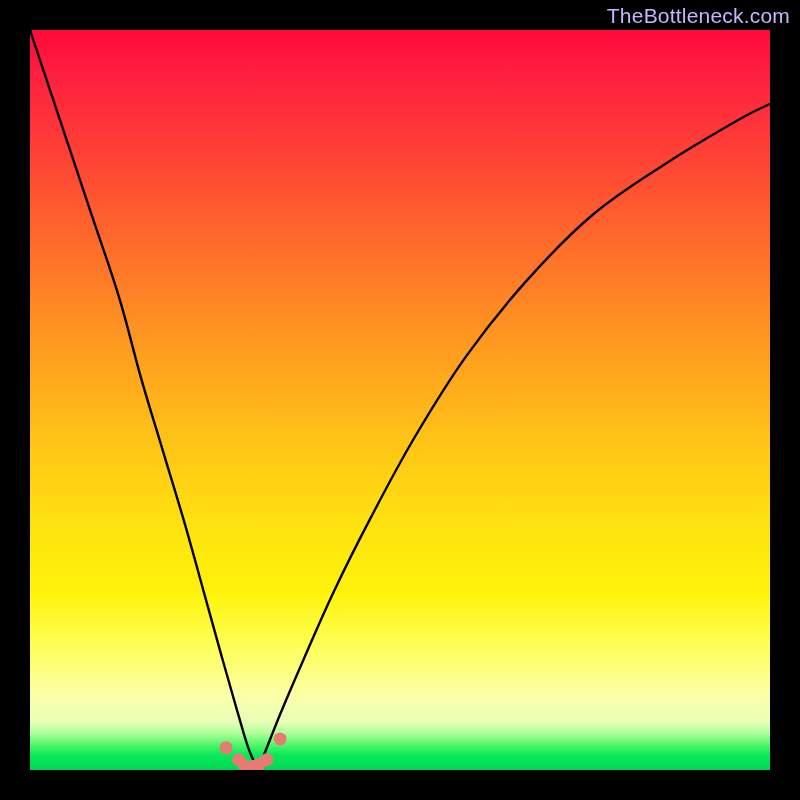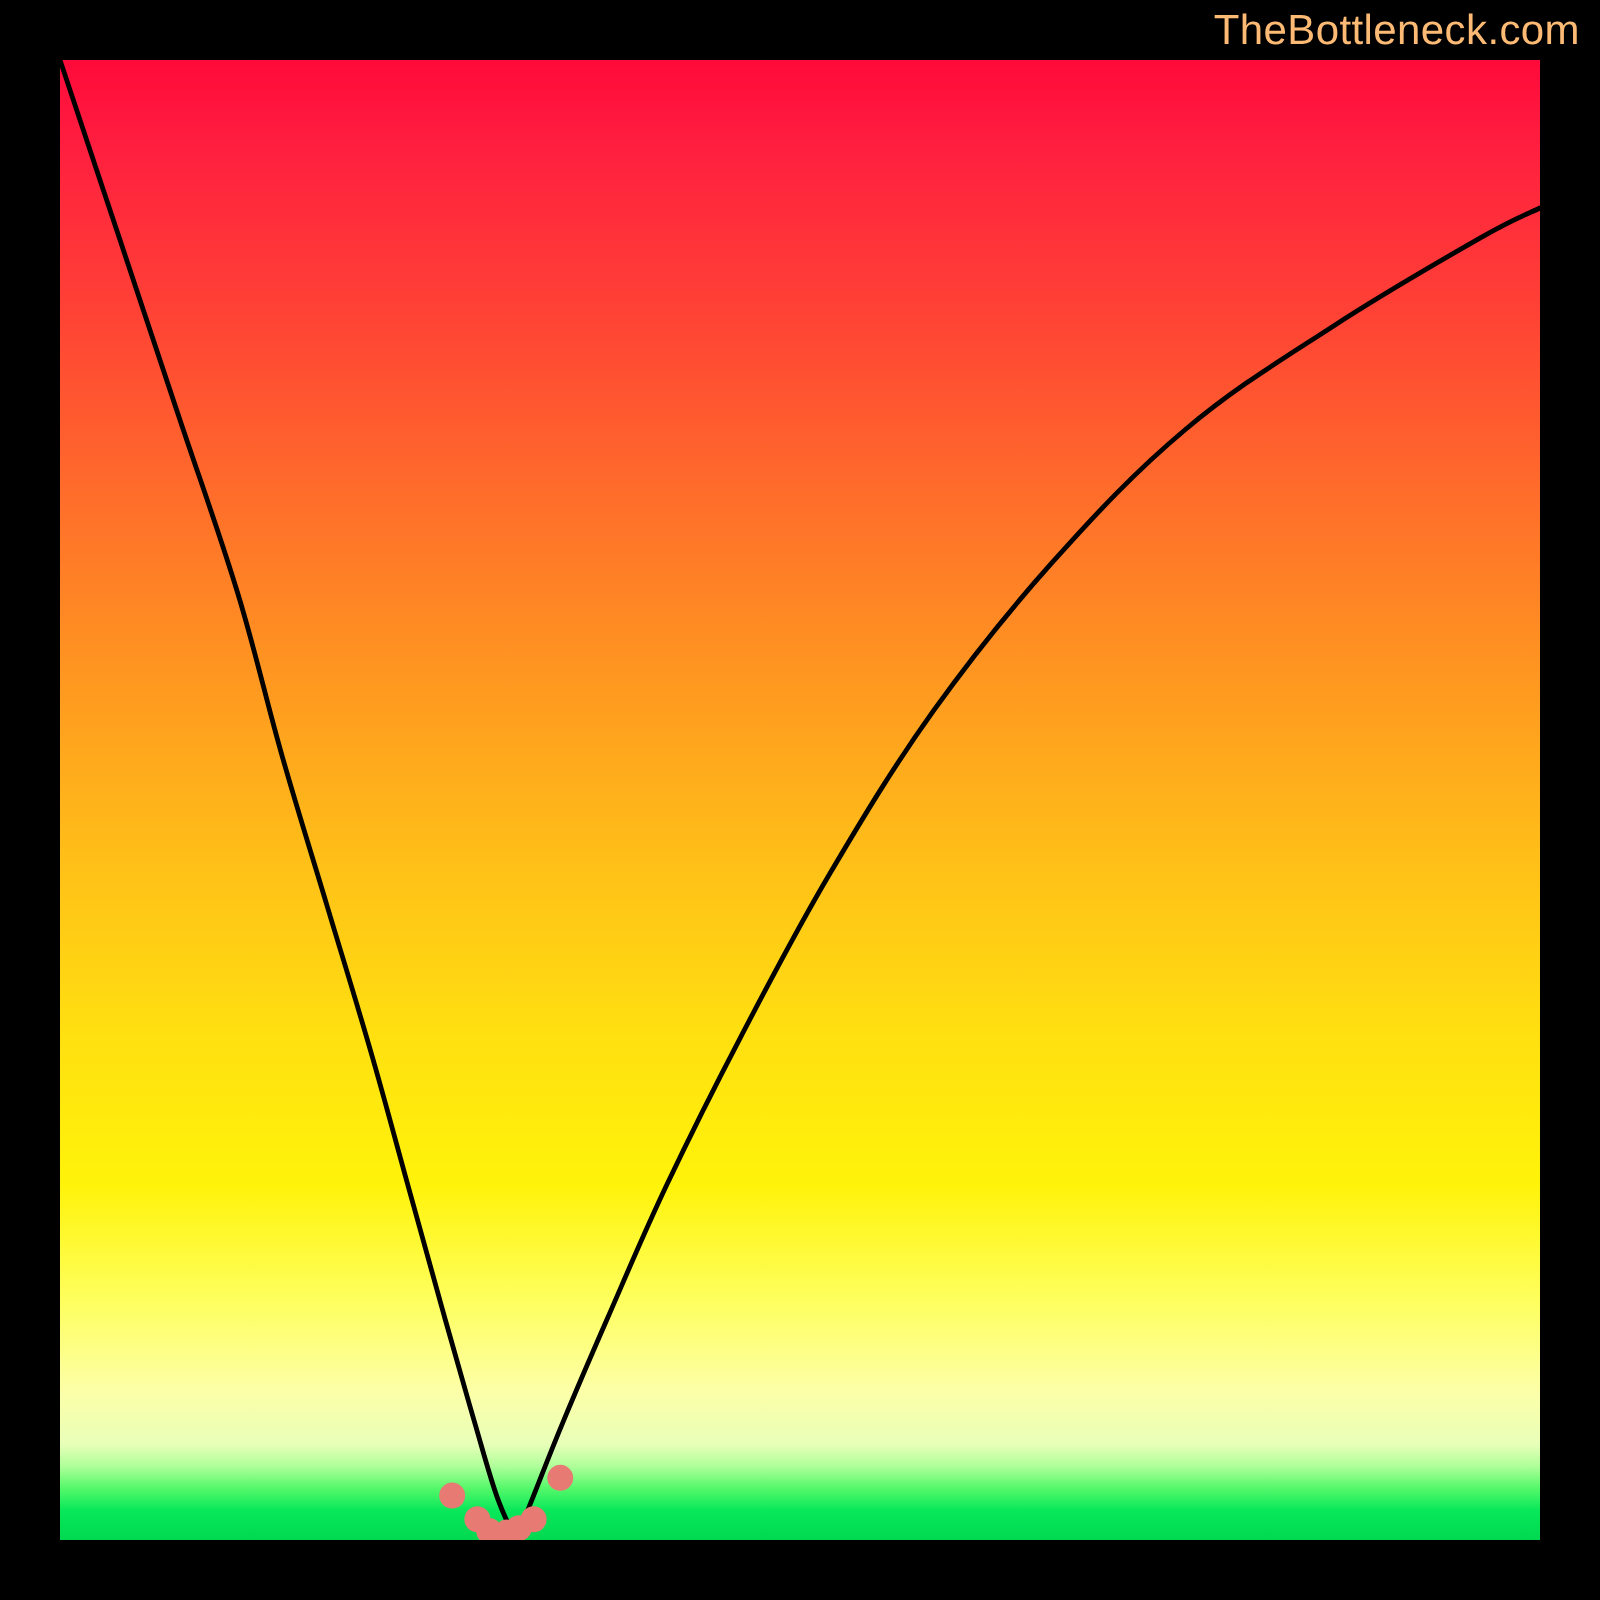"TheBottleneck.com" .watermark { color: #fdba74 -> #c4b5fd }
